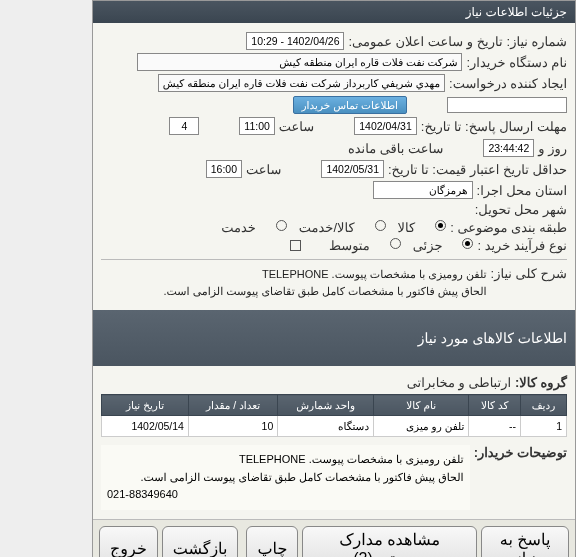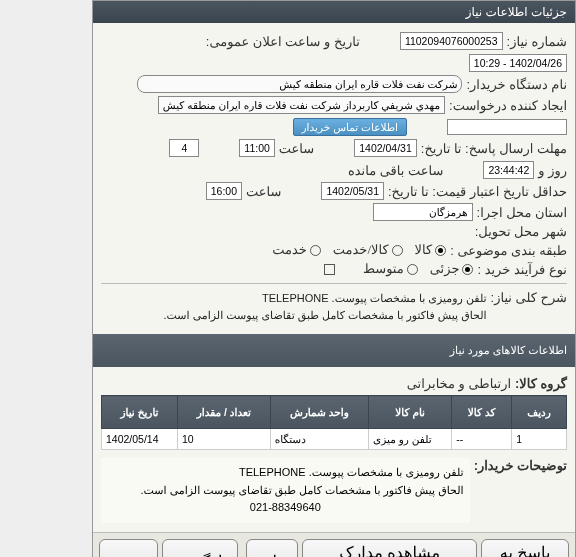"1102094076000253" span.field { html: <span>1102094076000253</span> -> none }
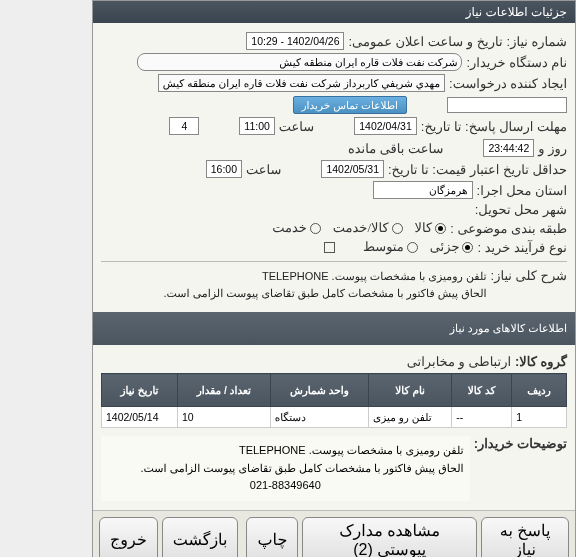"شرکت نفت فلات قاره ایران" .field-long { border-radius: 8px -> none }
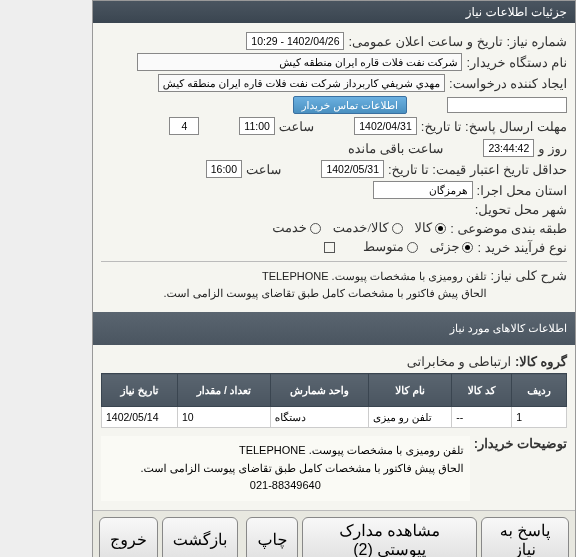"خدمت" .radio-item { align-items: center -> flex-start; font-family: Liberation Serif, serif -> none; gap: 3px -> 20px }
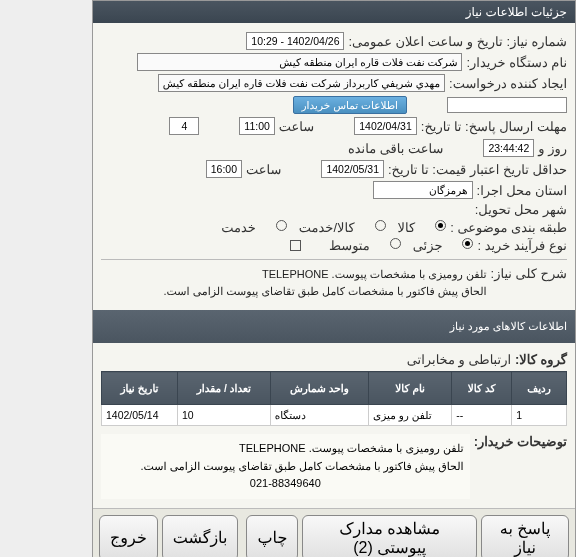"اطلاعات کالاهای مورد نیاز" .section-header { font-size: 11px -> 14px; padding: 10px 8px -> 20px 8px }
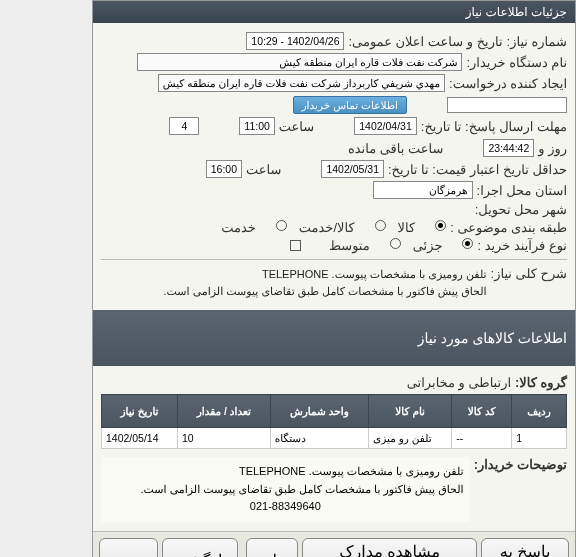"تاریخ نیاز" table.items th { font-weight: bold -> normal; padding: 10px -> 4px }
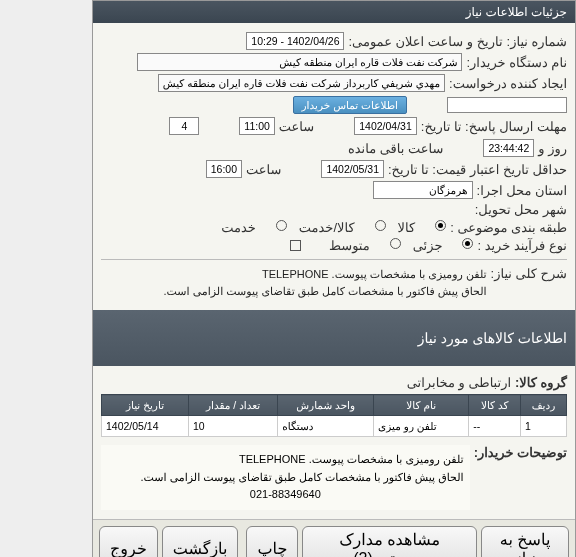"1402/05/14" table.items td { text-align: left -> right }
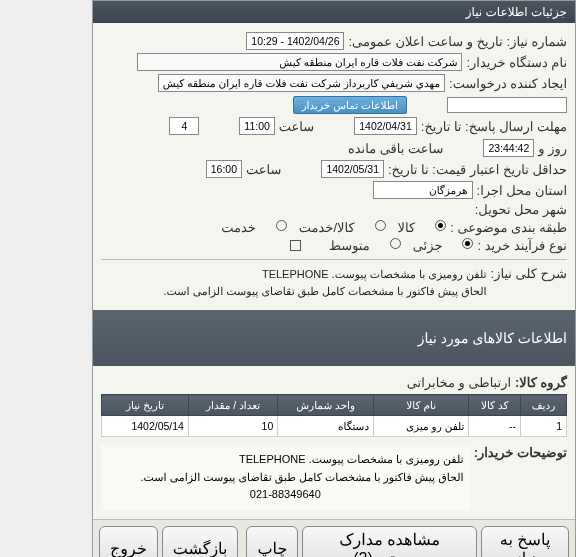"021-88349640" div { text-align: center -> left }
